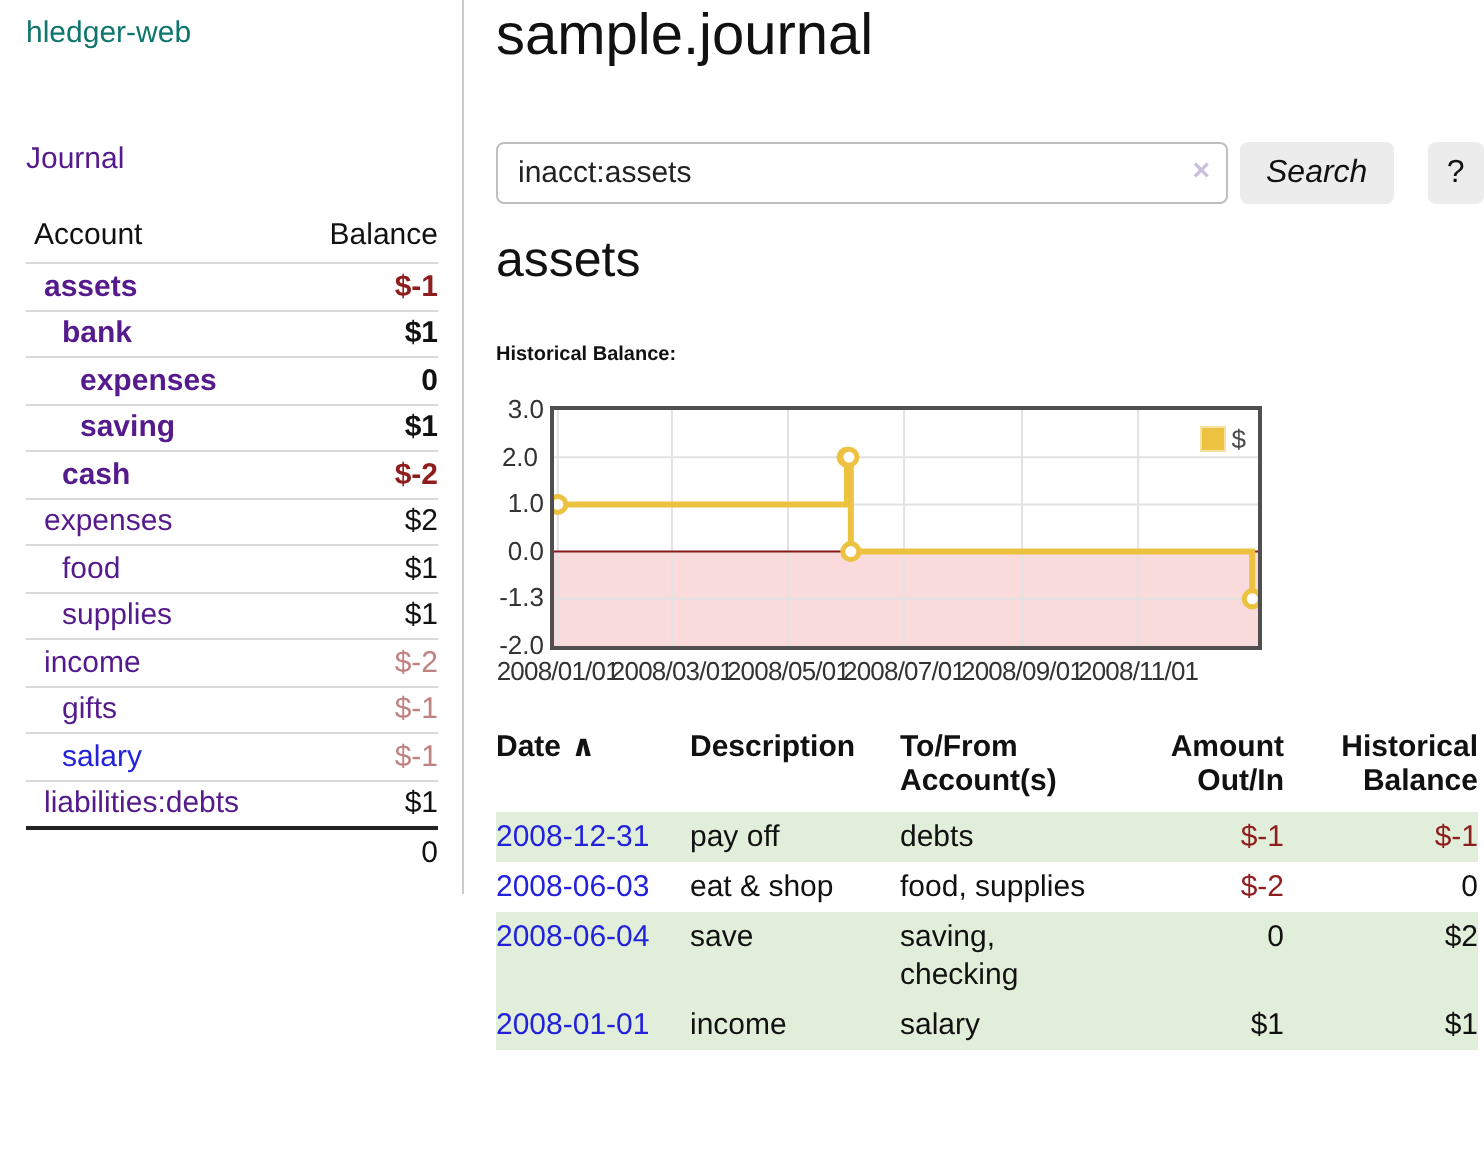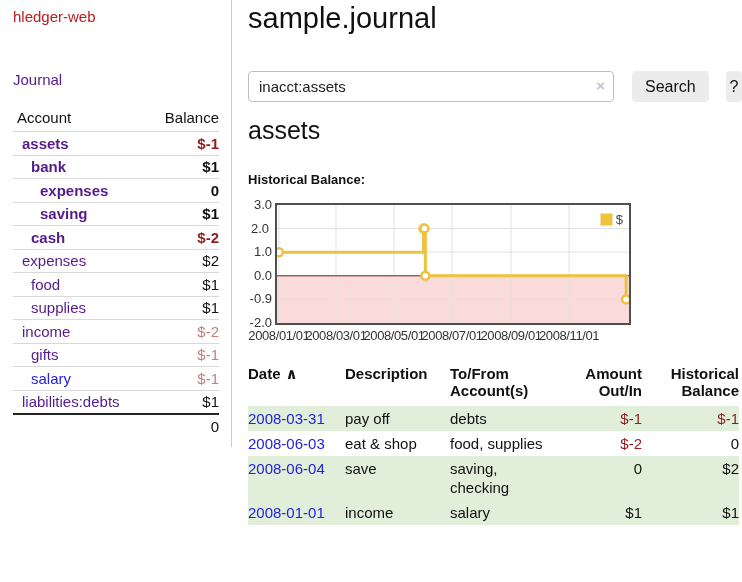"hledger-web" .brand { color: #b91c1c -> #0f766e }
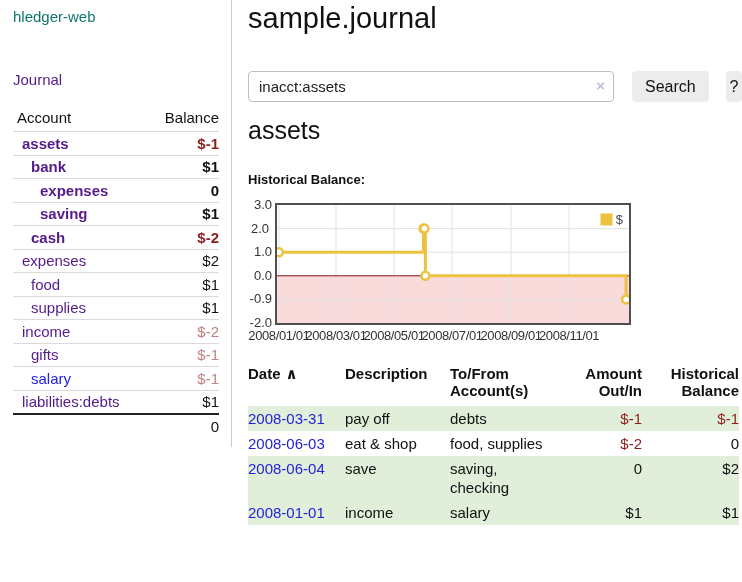"Search" .btn-search { font-style: none -> italic; margin-left: 18px -> 6px }
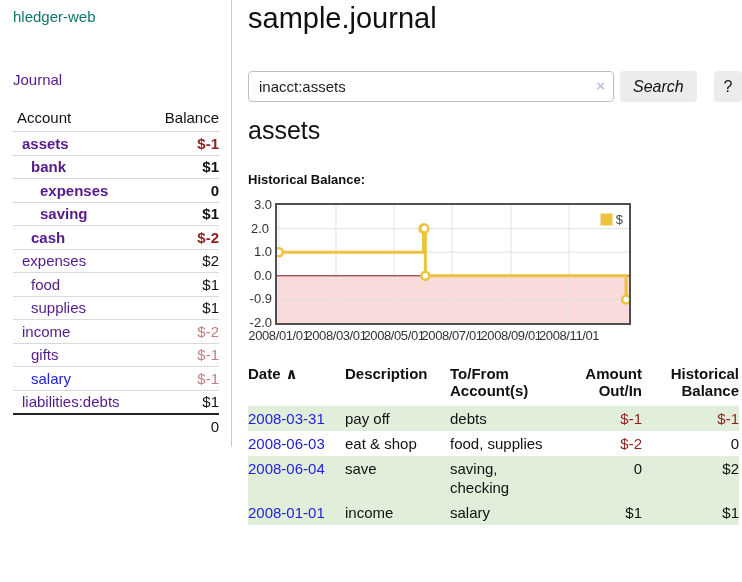"Historical Balance:" .hist-label { font-size: 13px -> 10px }
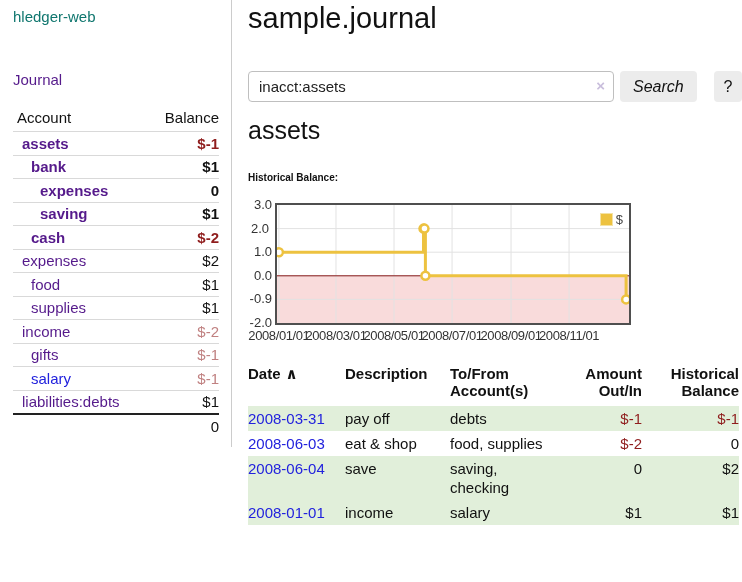"-0.9" span.ylab { text: -0.9 -> -1.3 }
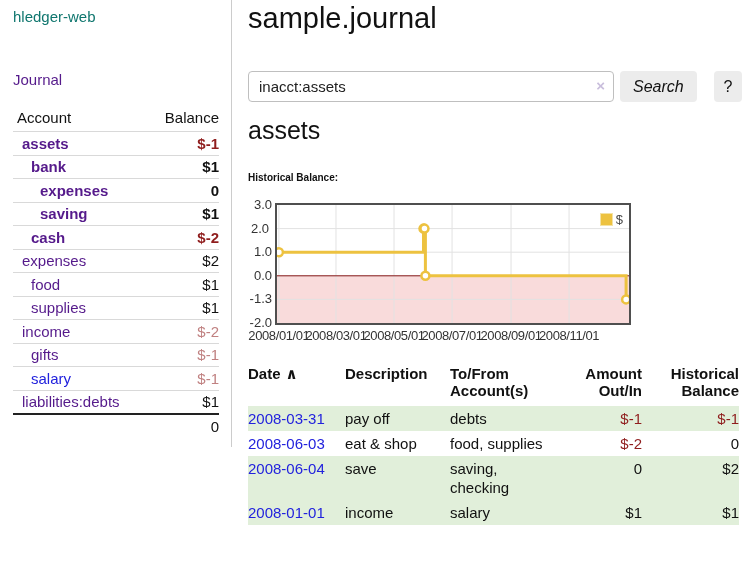"2008-03-31" a { text: 2008-03-31 -> 2008-12-31 }
